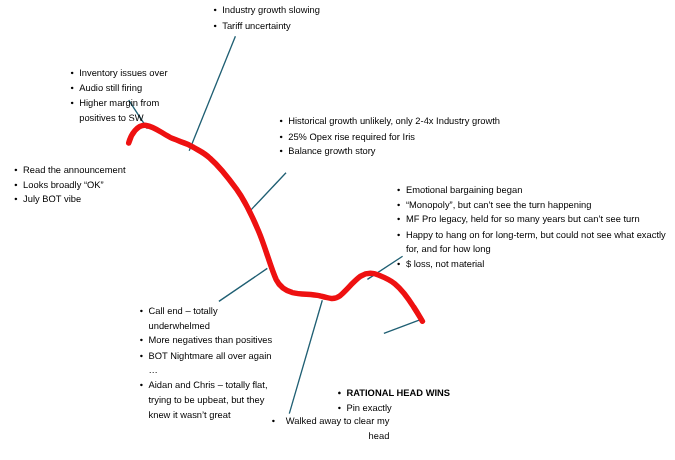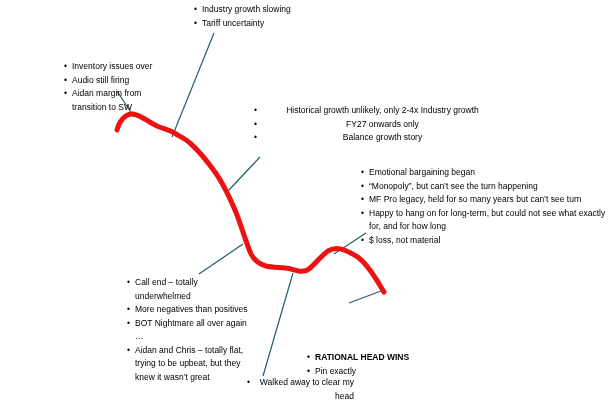"Aidan margin from transition to" li { text: Aidan margin from transition -> Higher margin from positives }
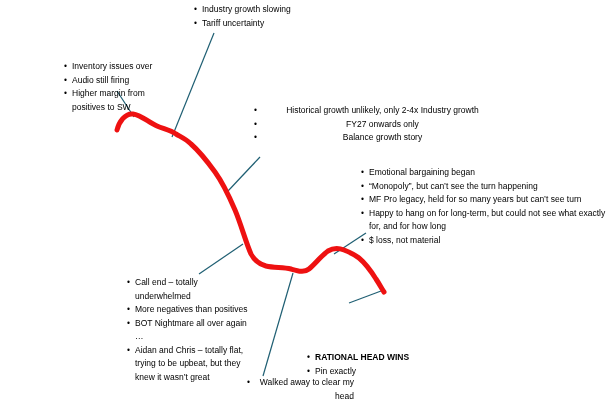"Historical growth unlikely, only 2-4x" div.note { text-align: center -> none }
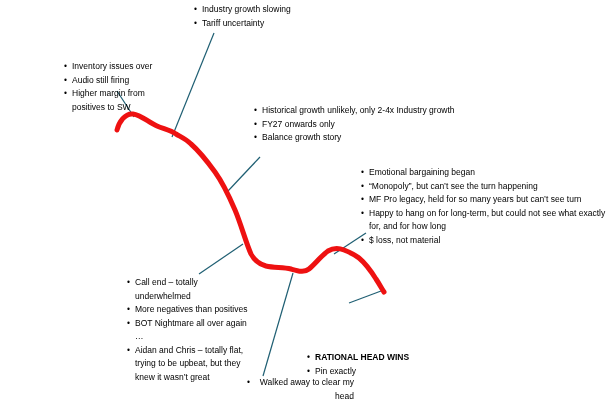"25% Opex rise required for" li { html: none -> <li>25% Opex rise required for Iris</li> }
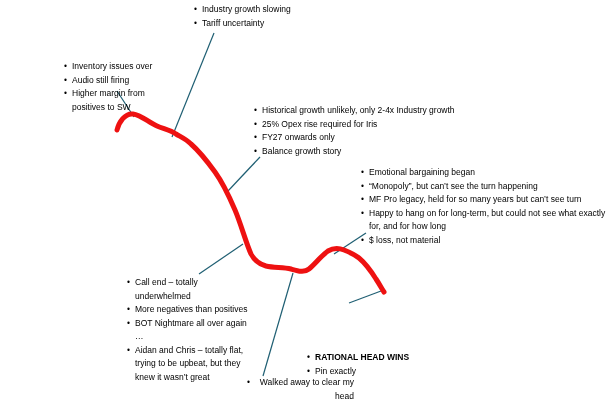"FY27 onwards only" li { html: <li>FY27 onwards only</li> -> none }
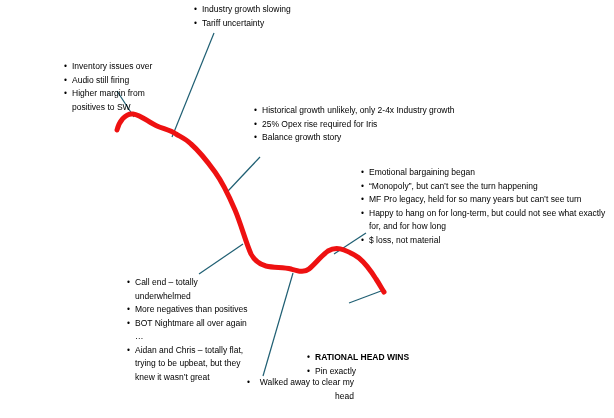"Read the announcement" div.note { html: none -> <div> <ul> <li>Read the announcement</li> <li>Looks broadly “OK”</li> <li>July BOT vibe</li> </ul> </div> }
